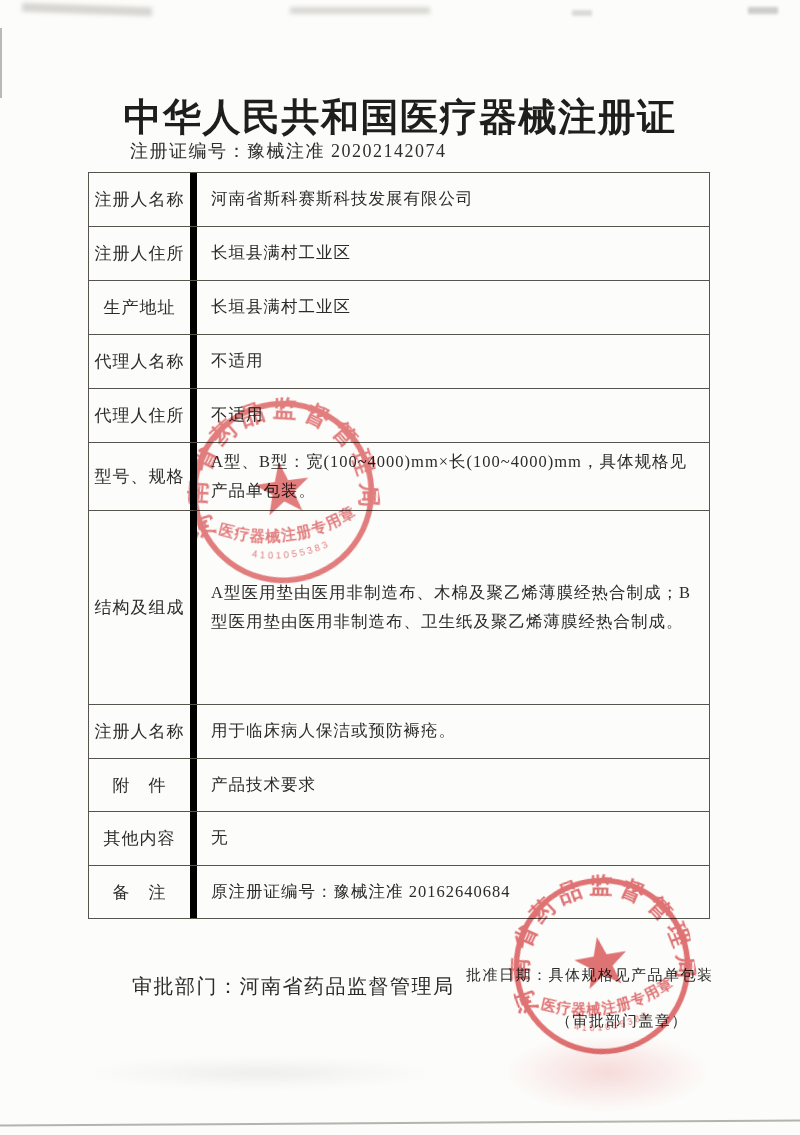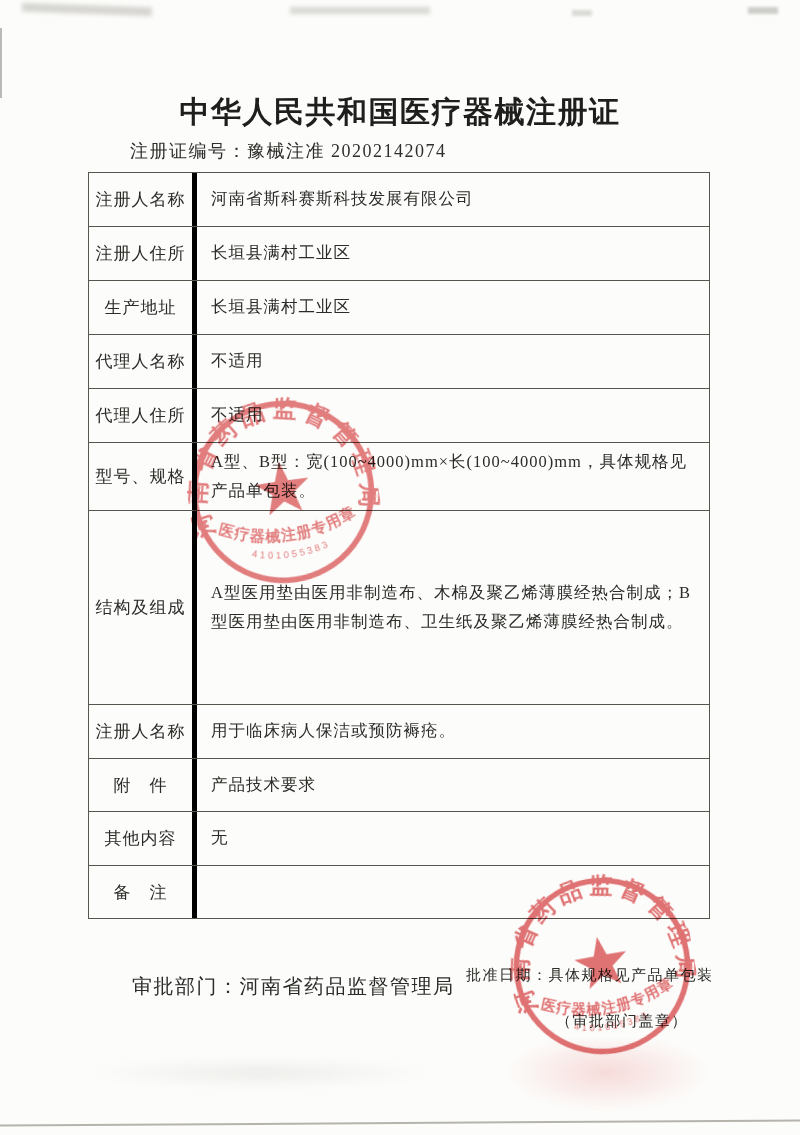"中华人民共和国医疗器械注册证" .title { font-size: 30px -> 38px }
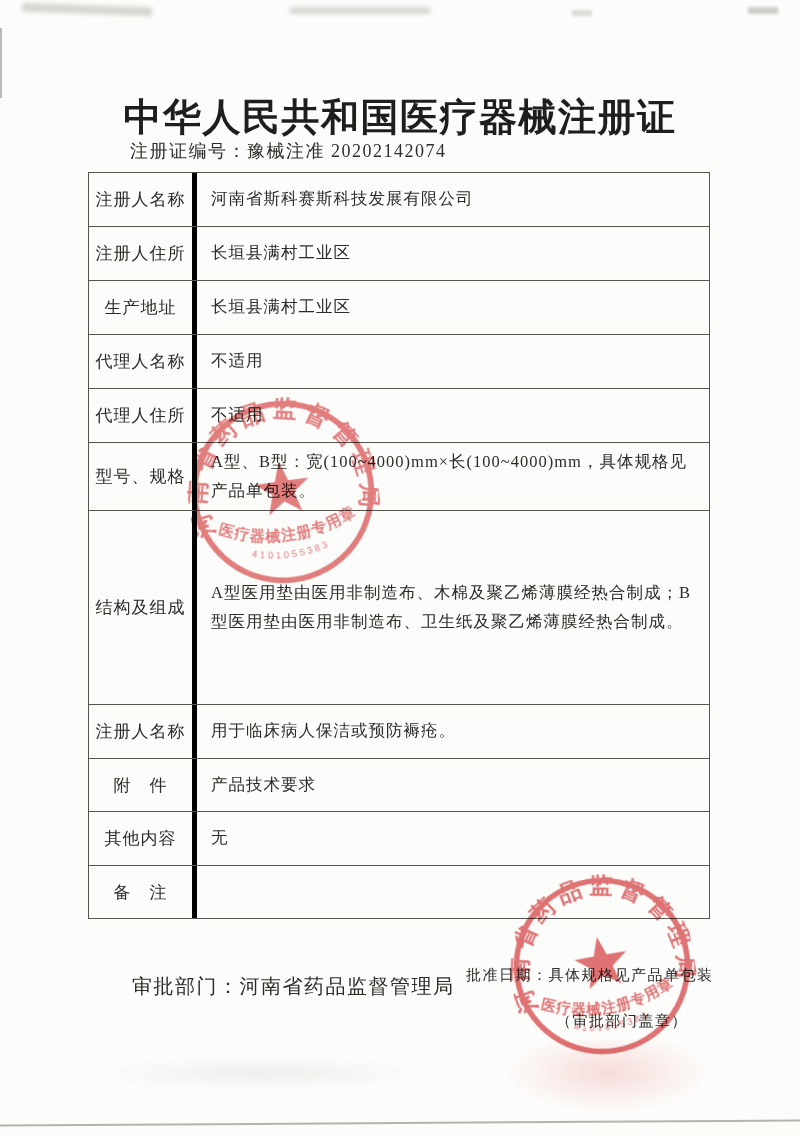"注册人名称" .row .label { border-right: 5px solid #000000 -> 7px solid #000000 }
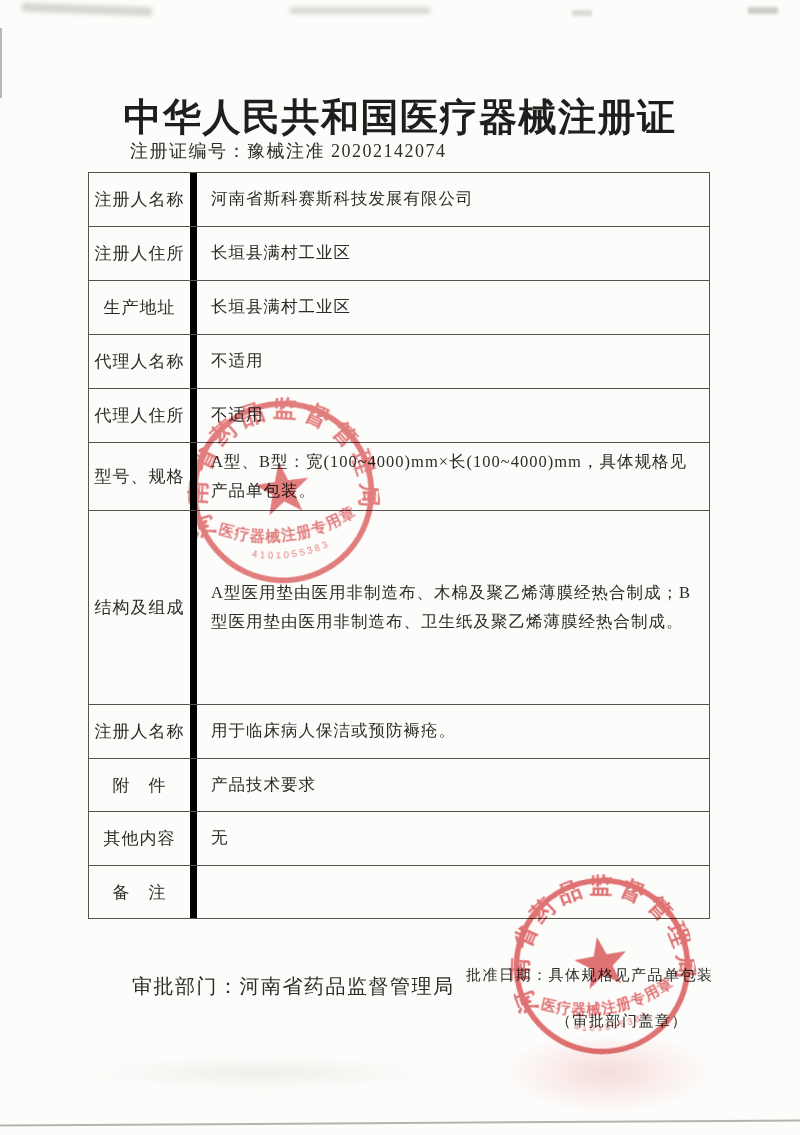"原注册证编号：豫械注准 20162640684" div.value { html: none -> <div>原注册证编号：豫械注准 20162640684</div> }
